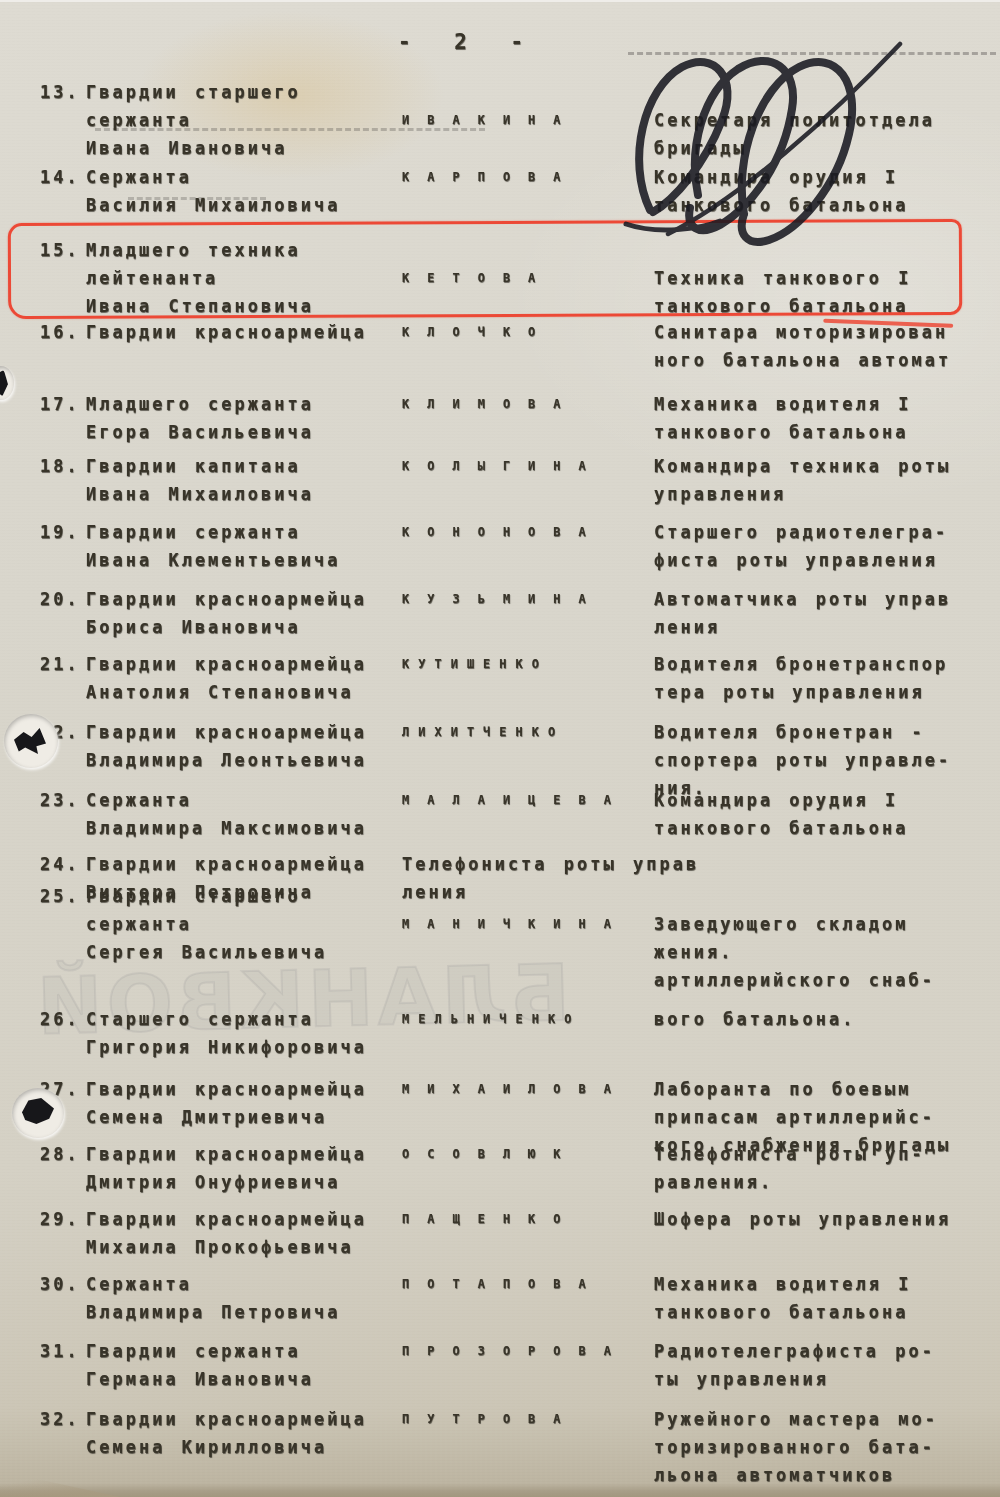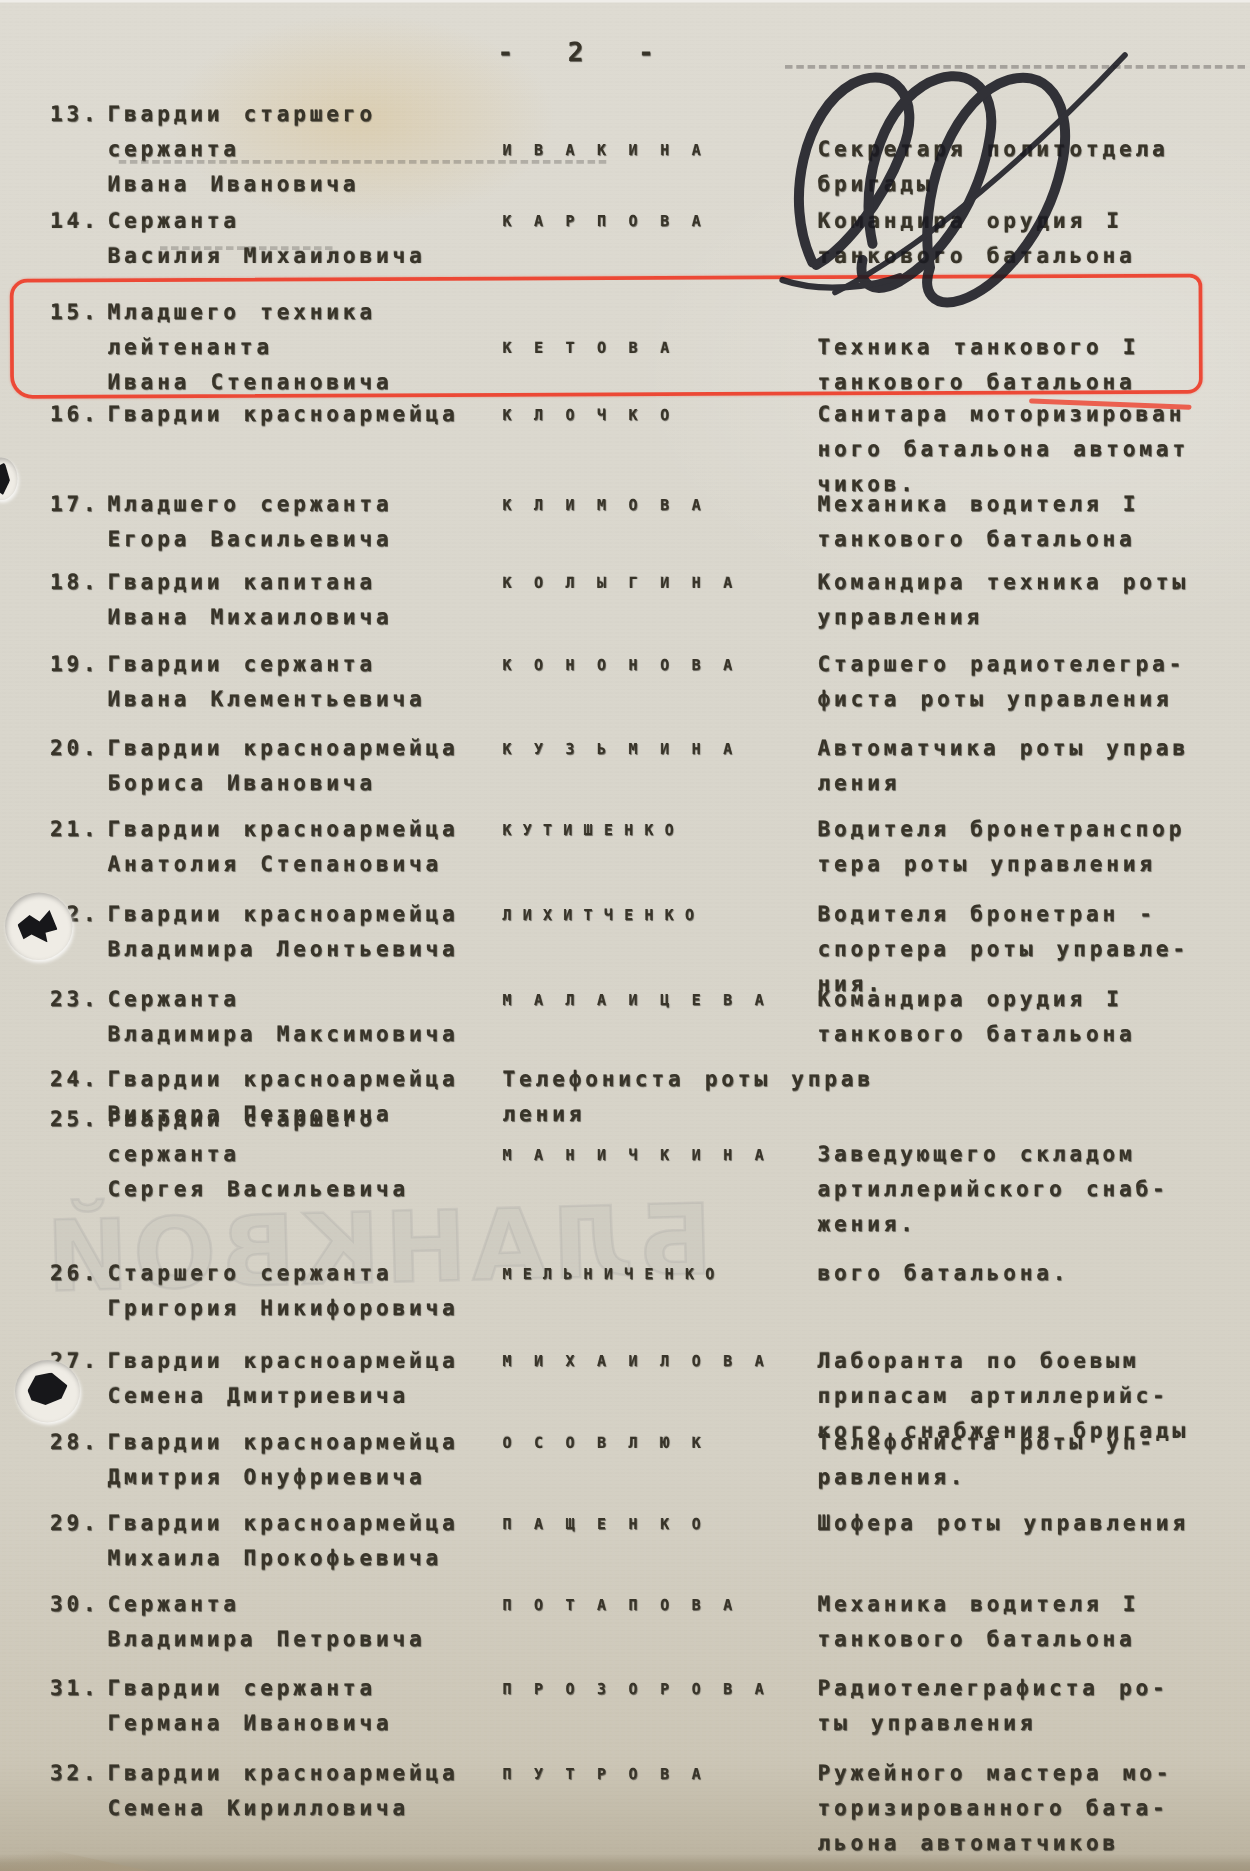"чиков." div { html: <div>чиков.</div> -> none }
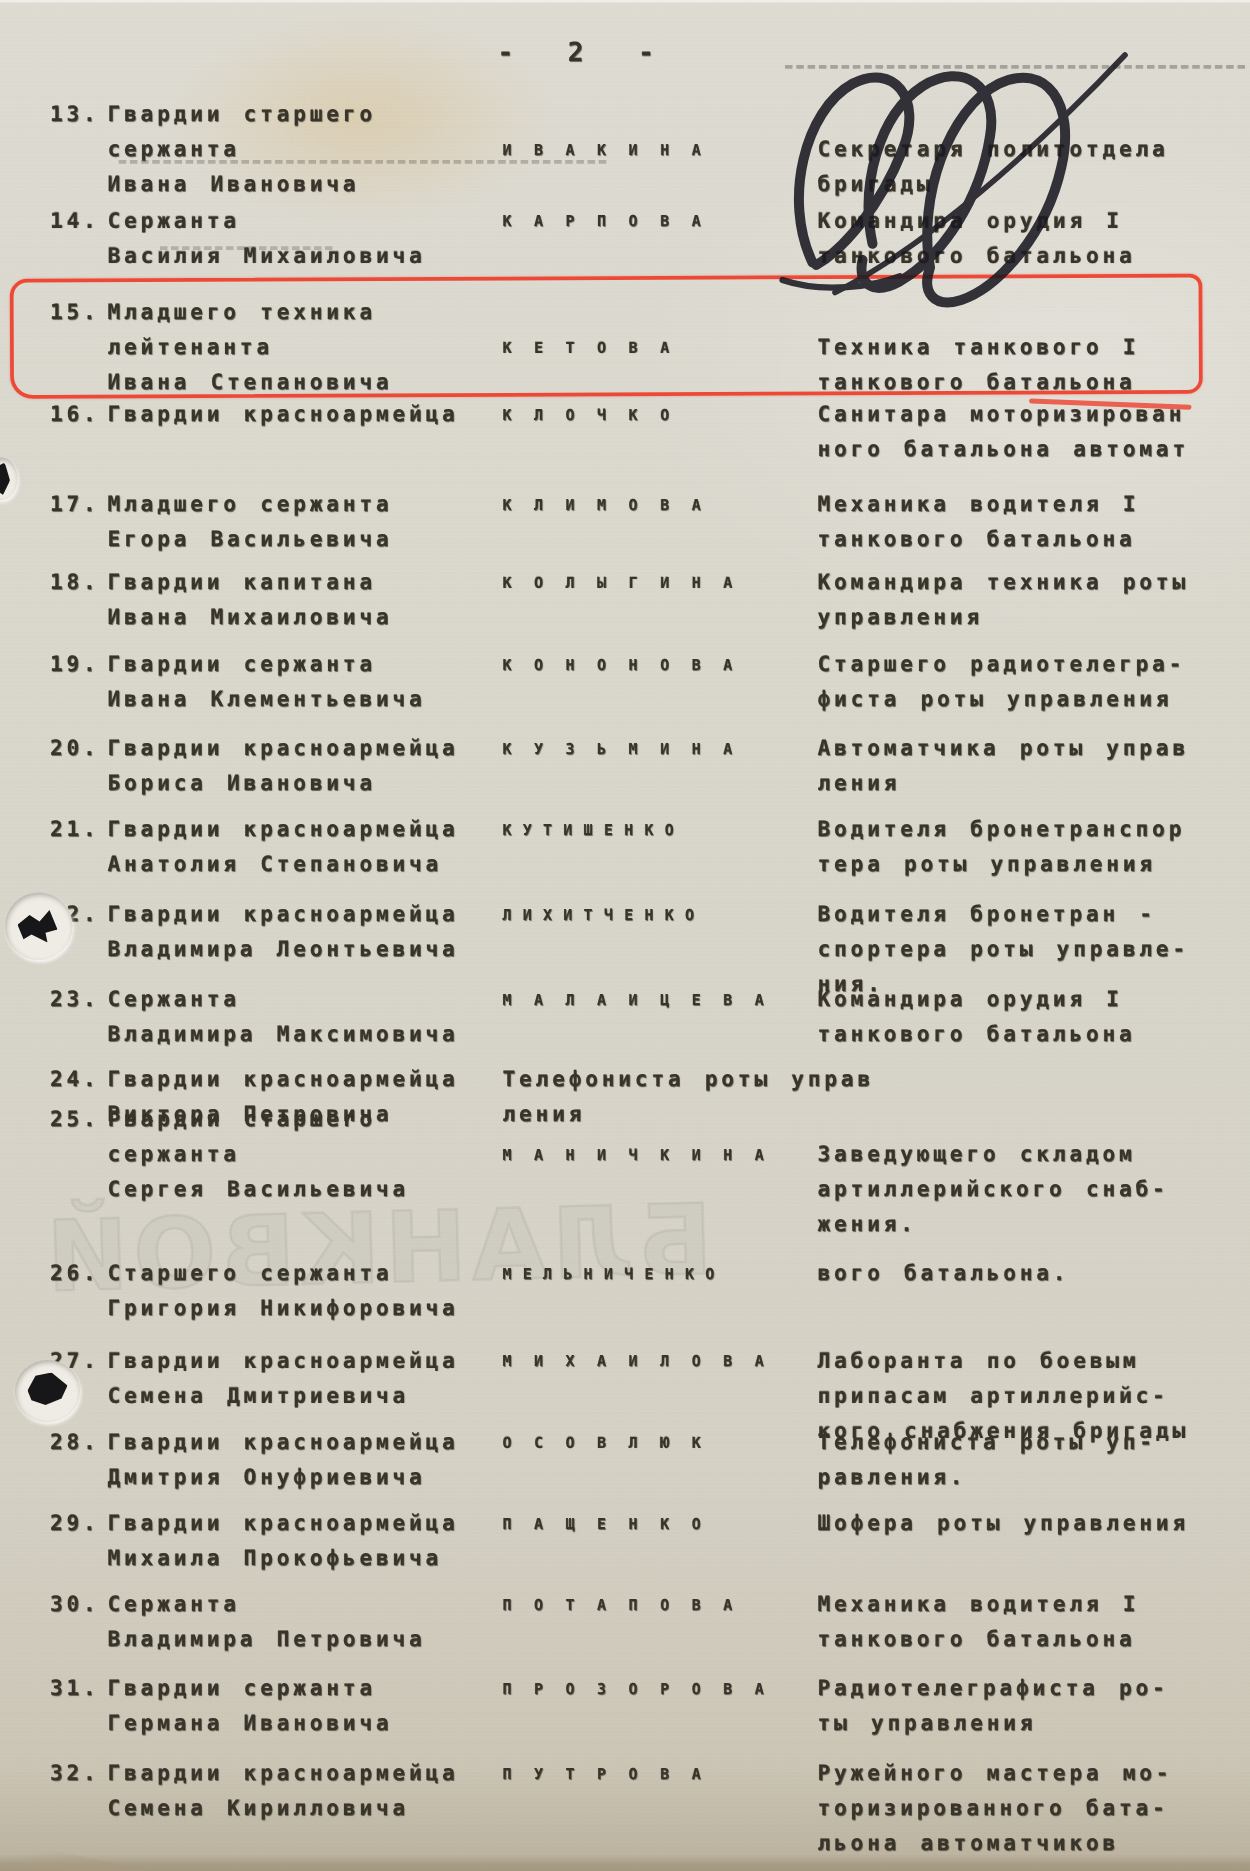"артиллерийского снаб-" div { order: before "жения." -> after "жения." }
